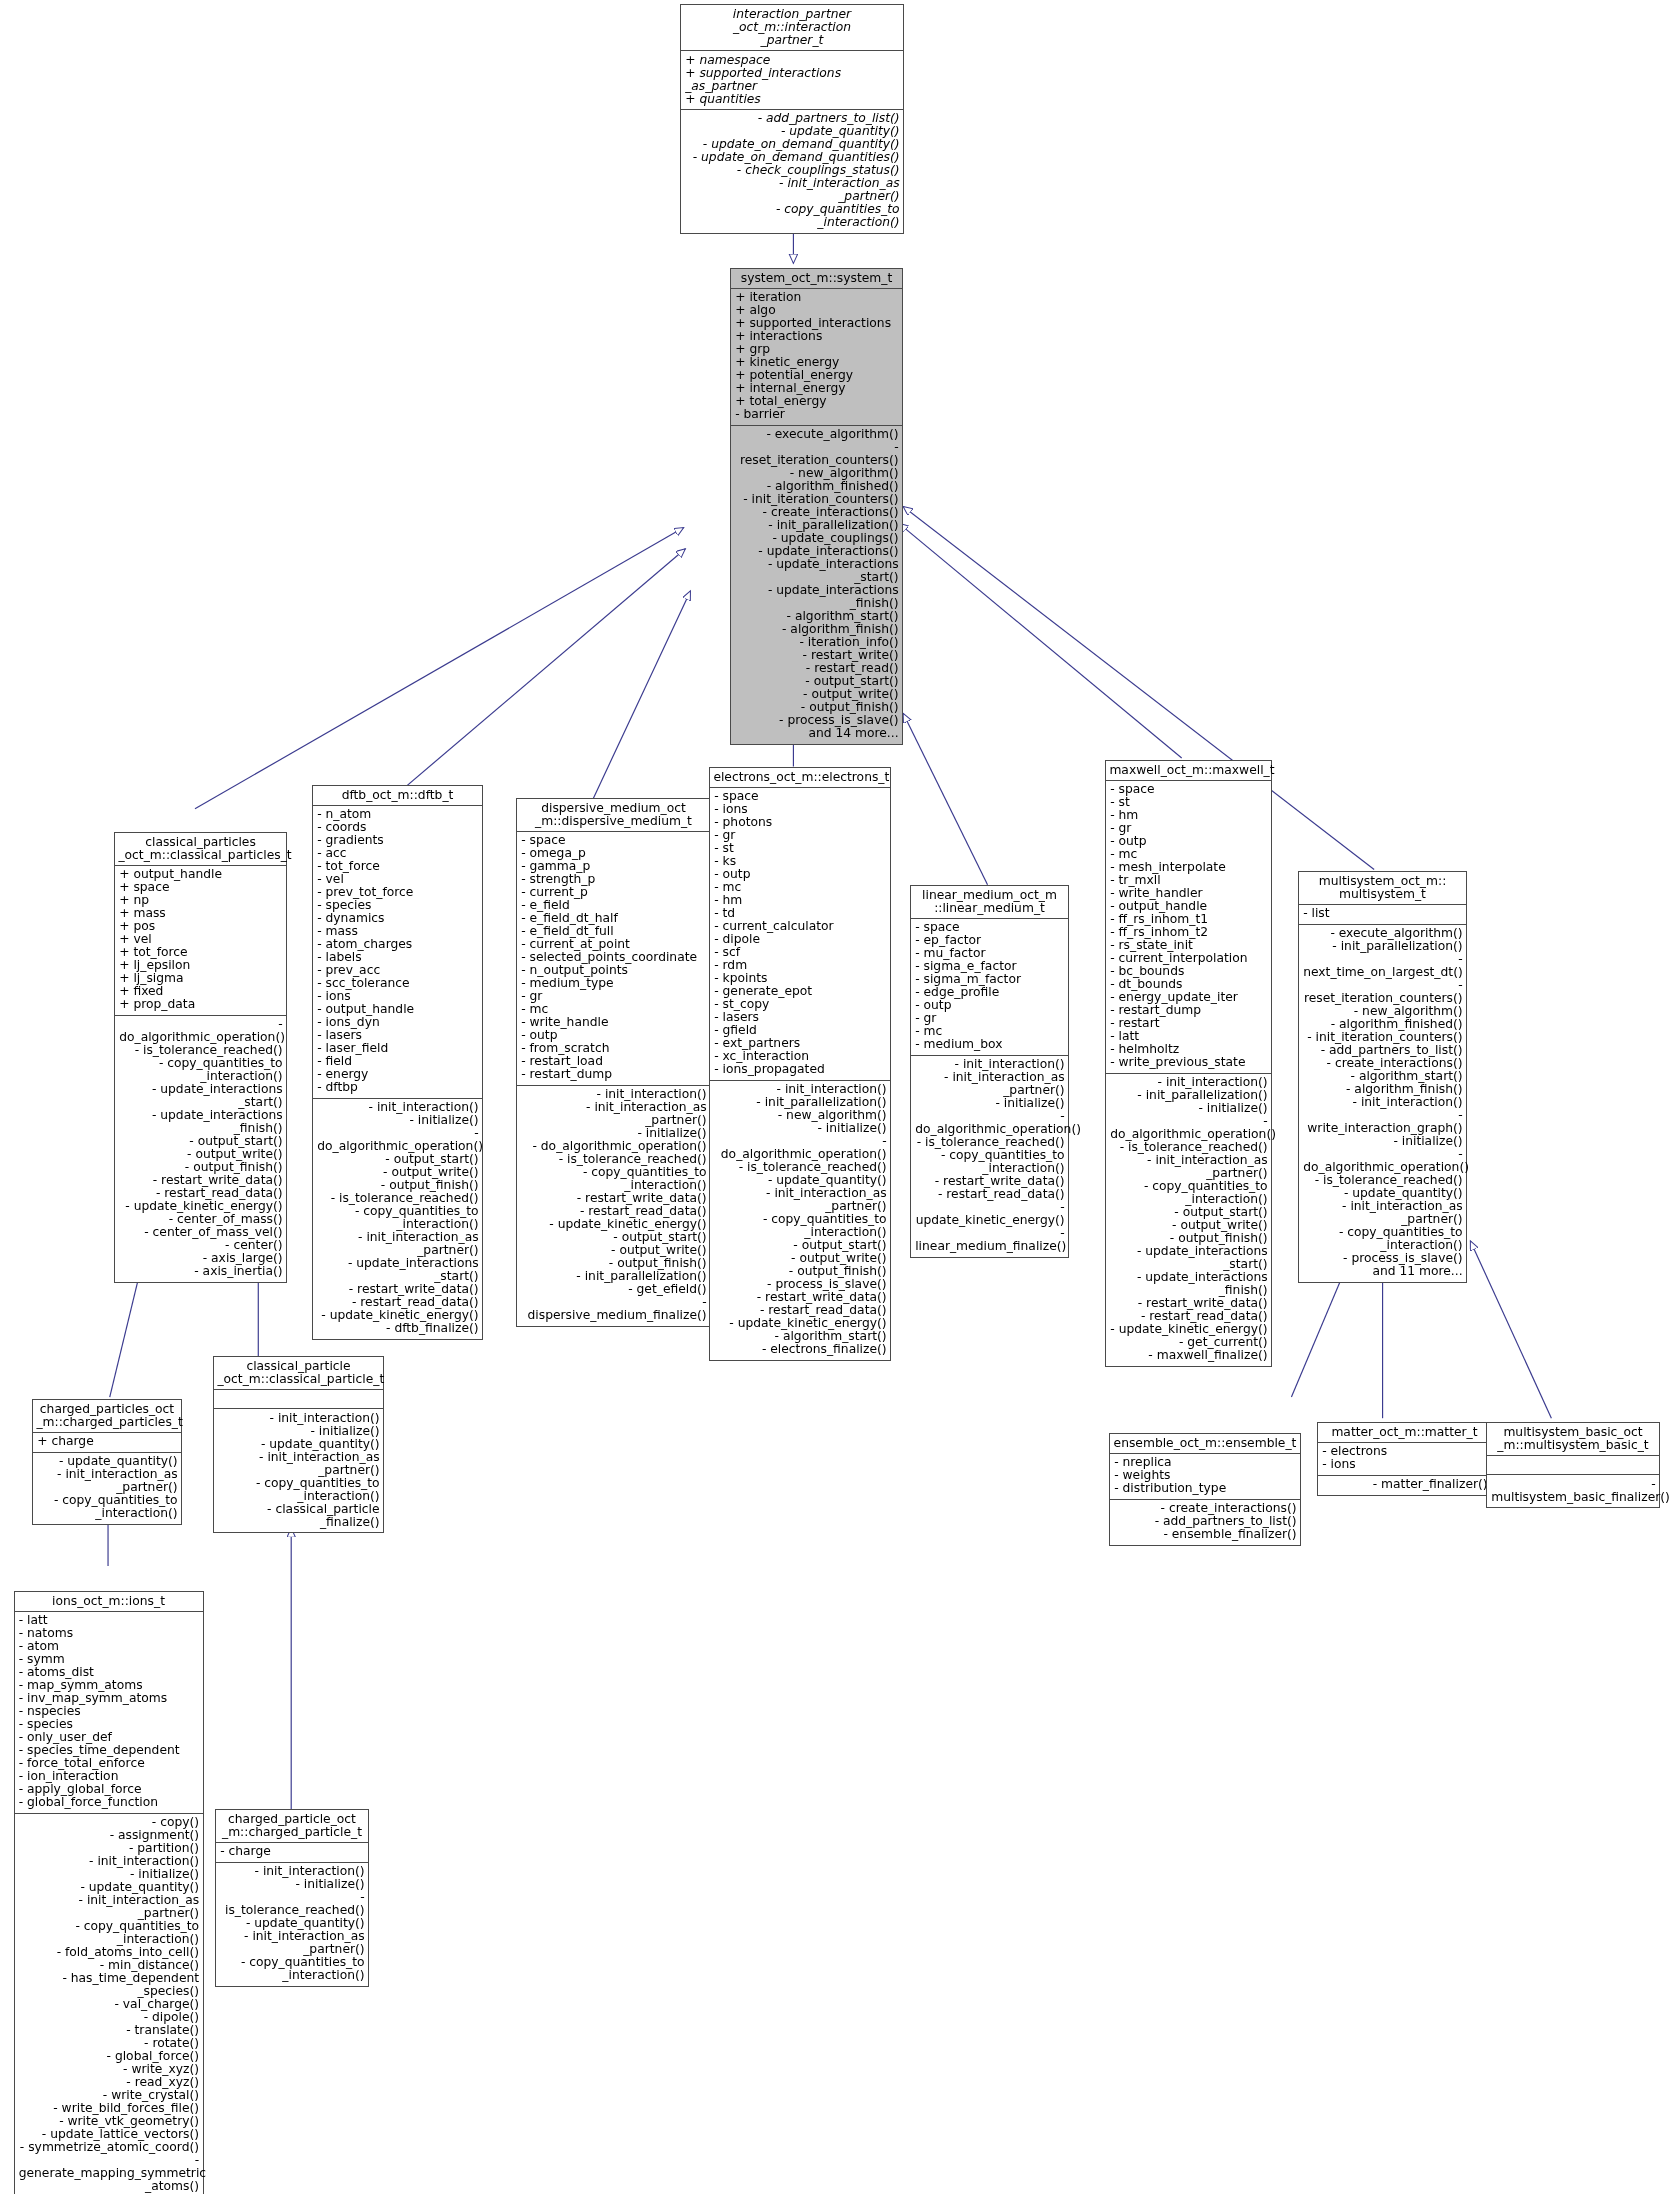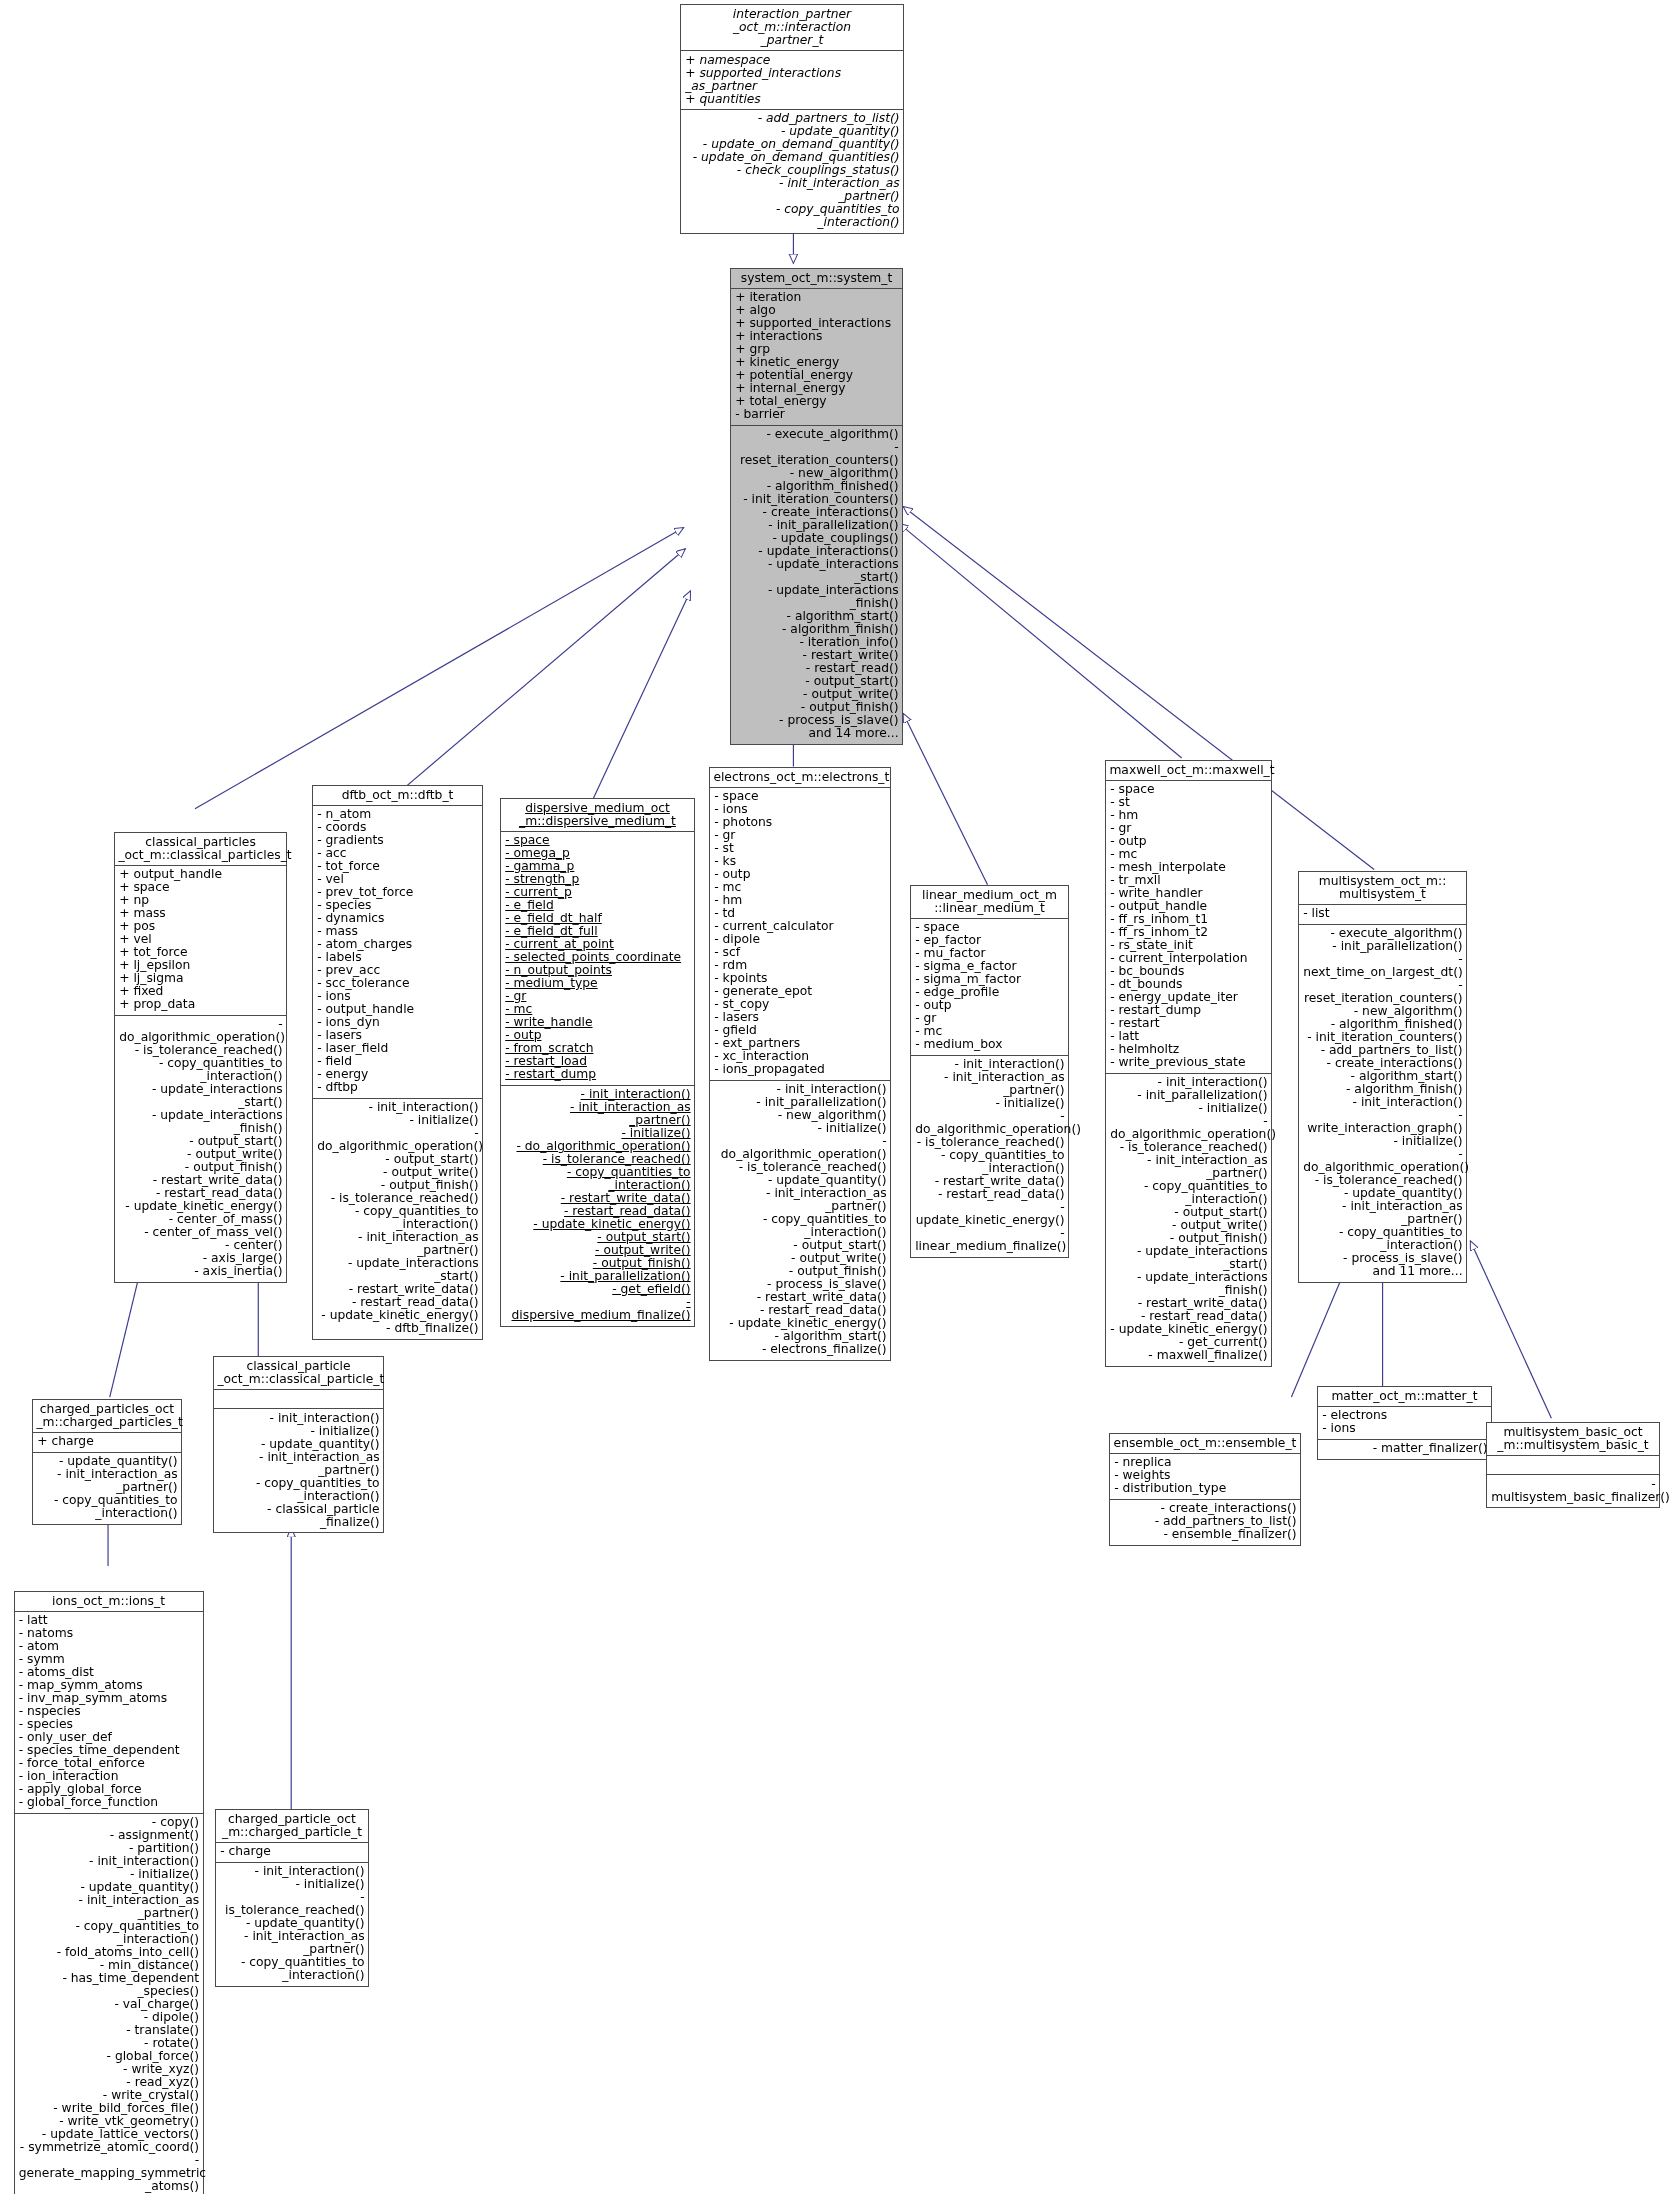"dispersive_medium_oct" div.node { left: 500px -> 516px; text-decoration: underline -> none }
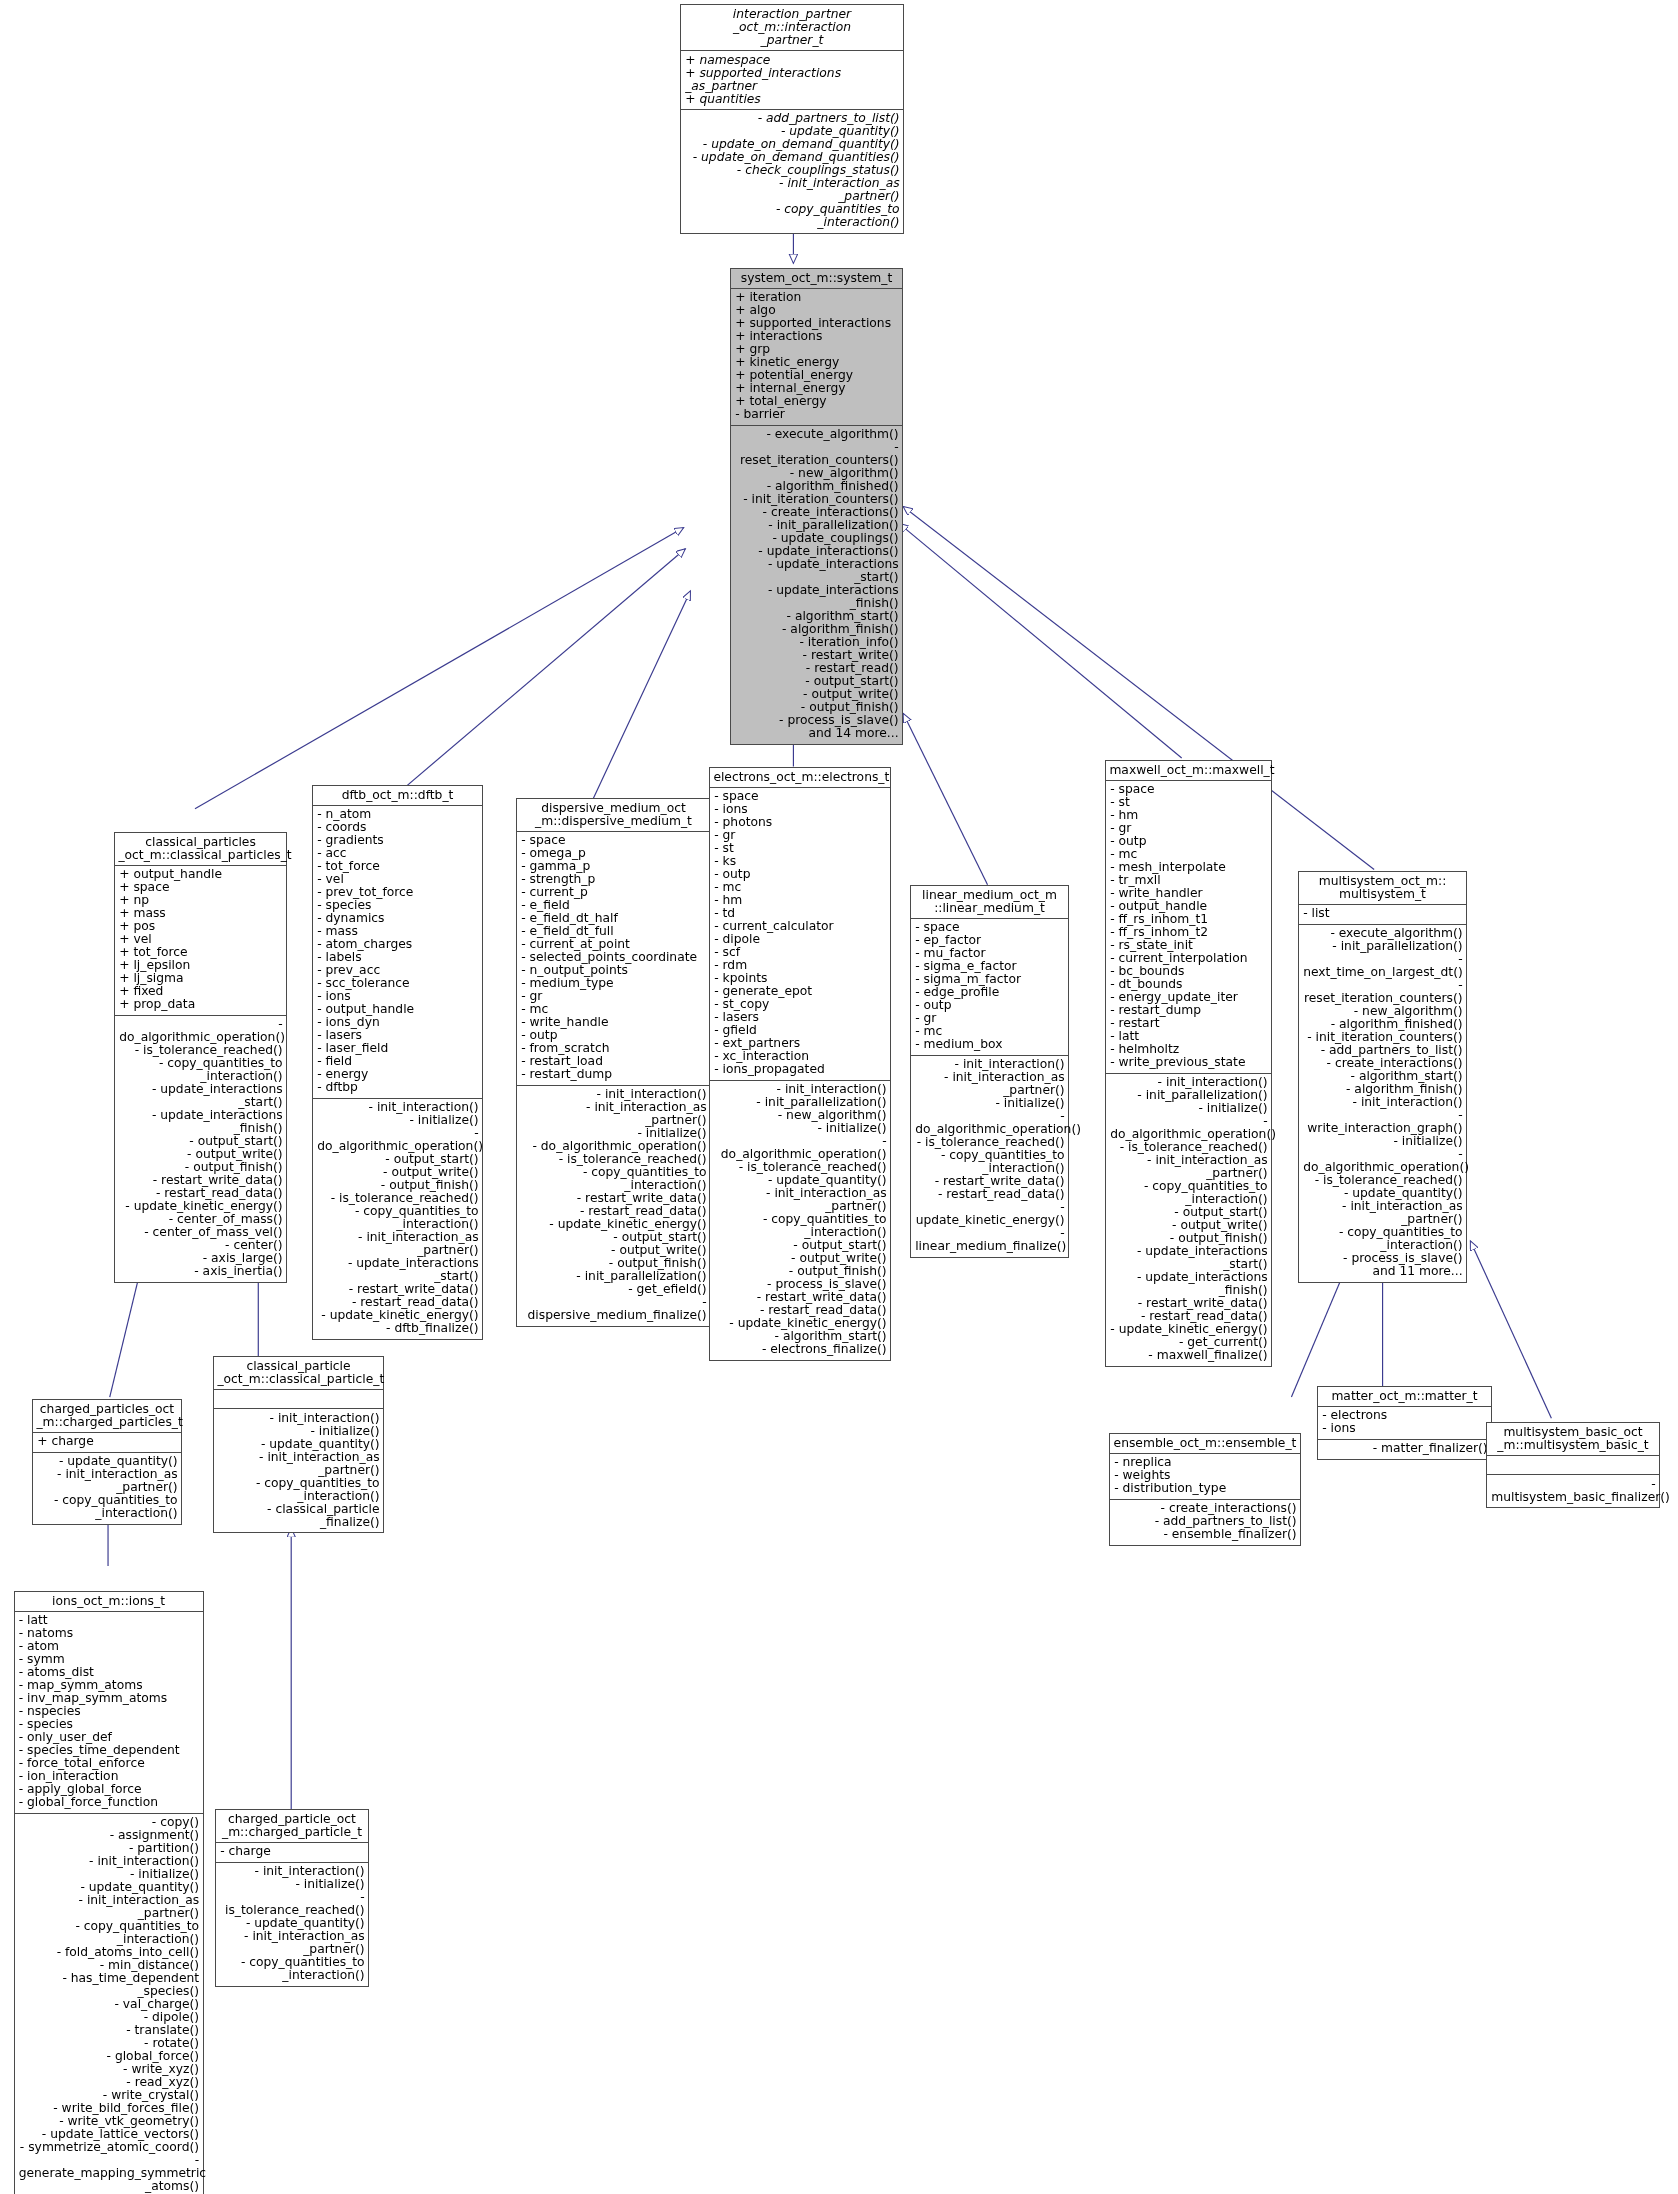"matter_oct_m::matter_t" div.node { top: 1386px -> 1422px }
